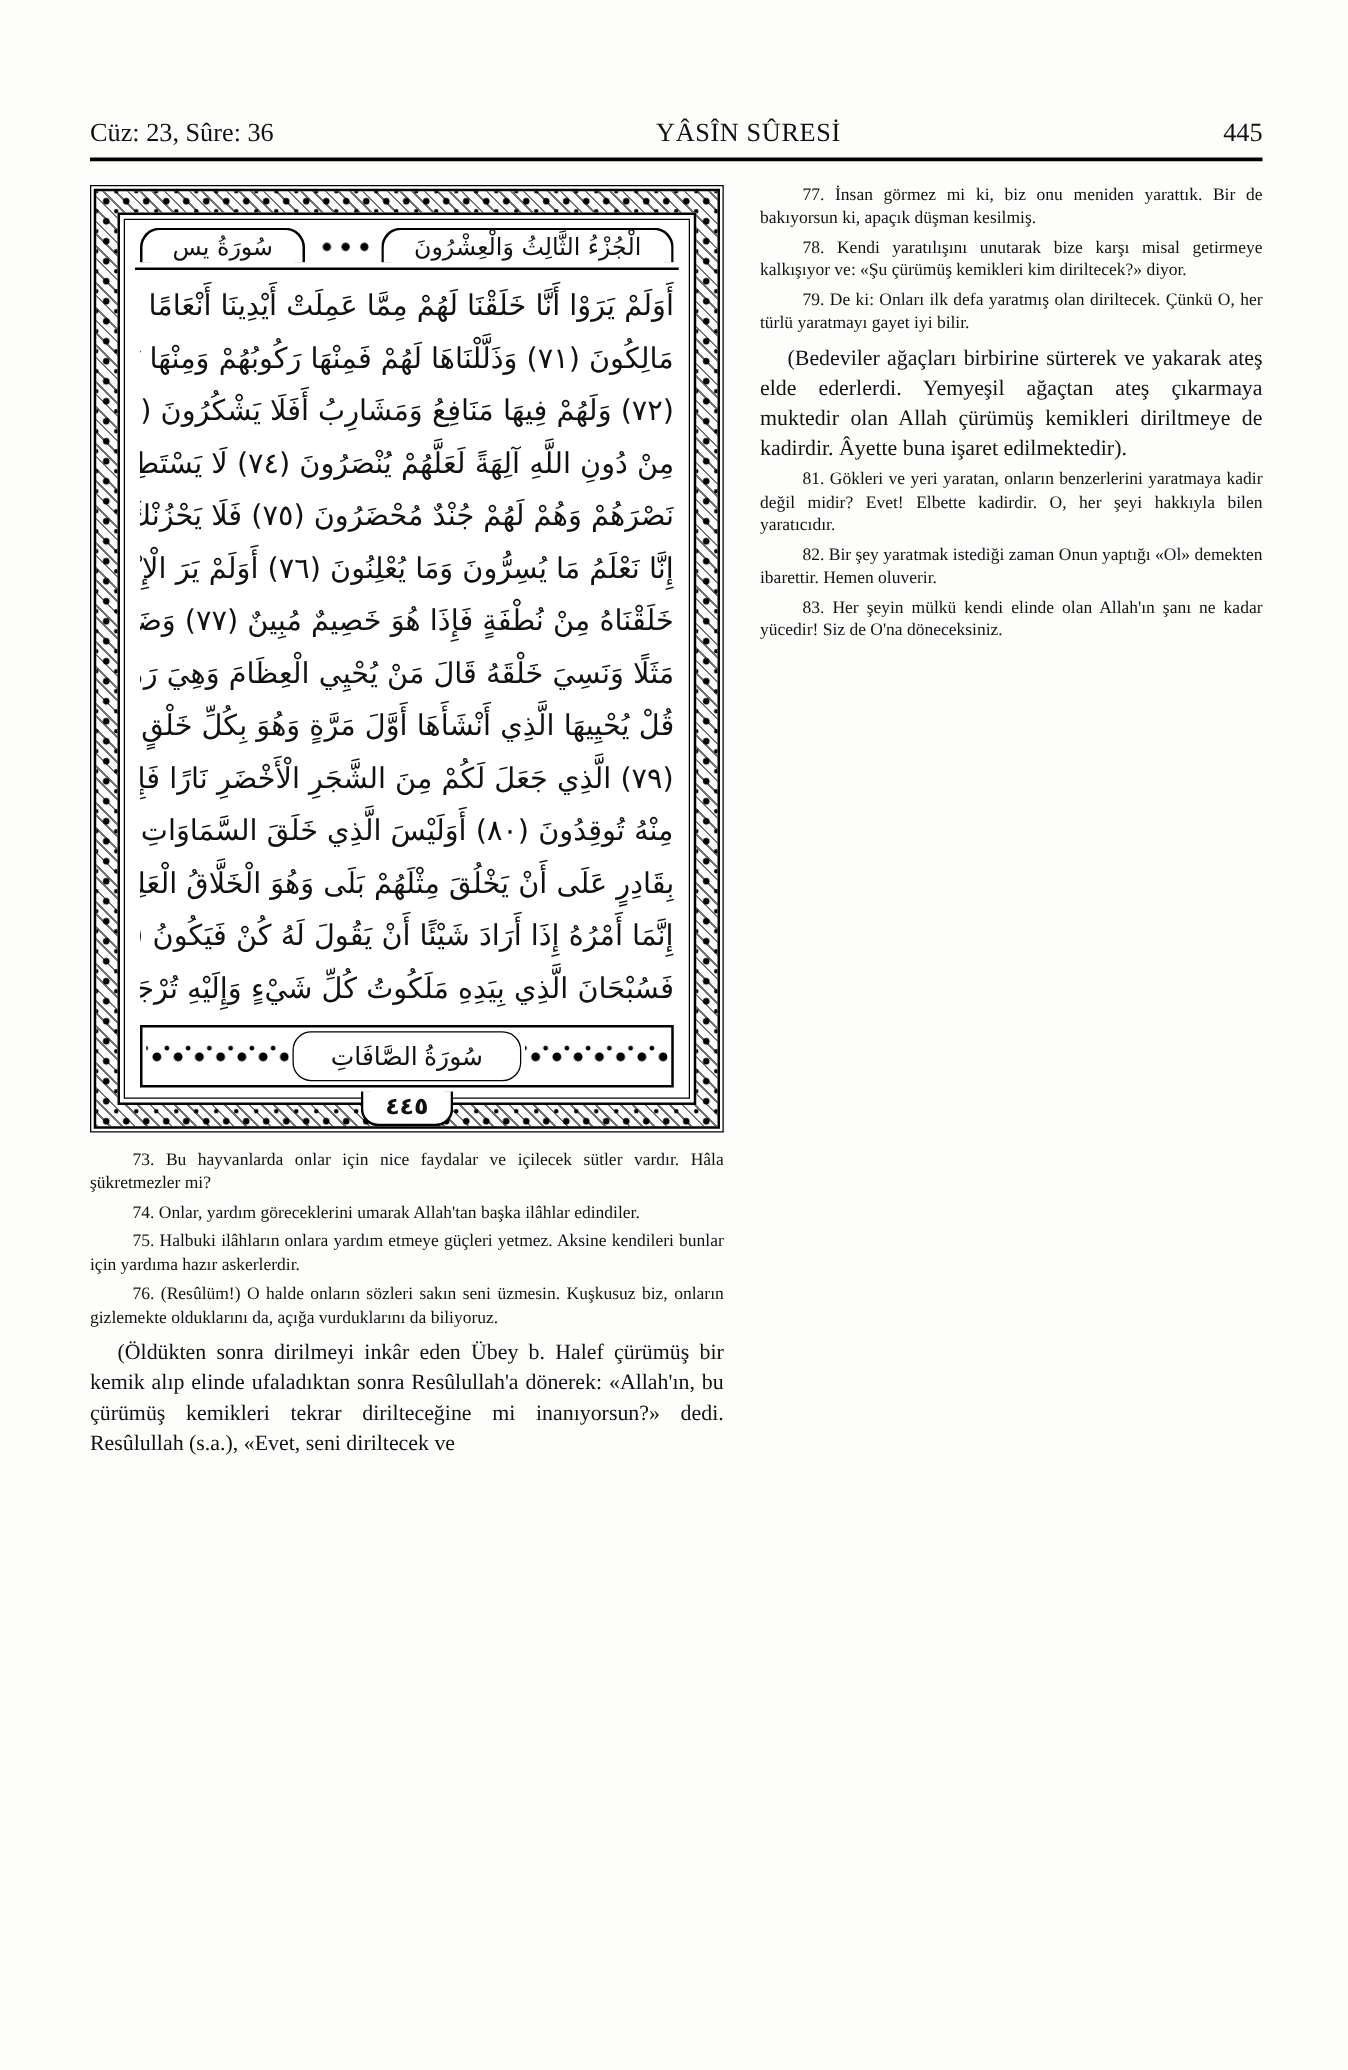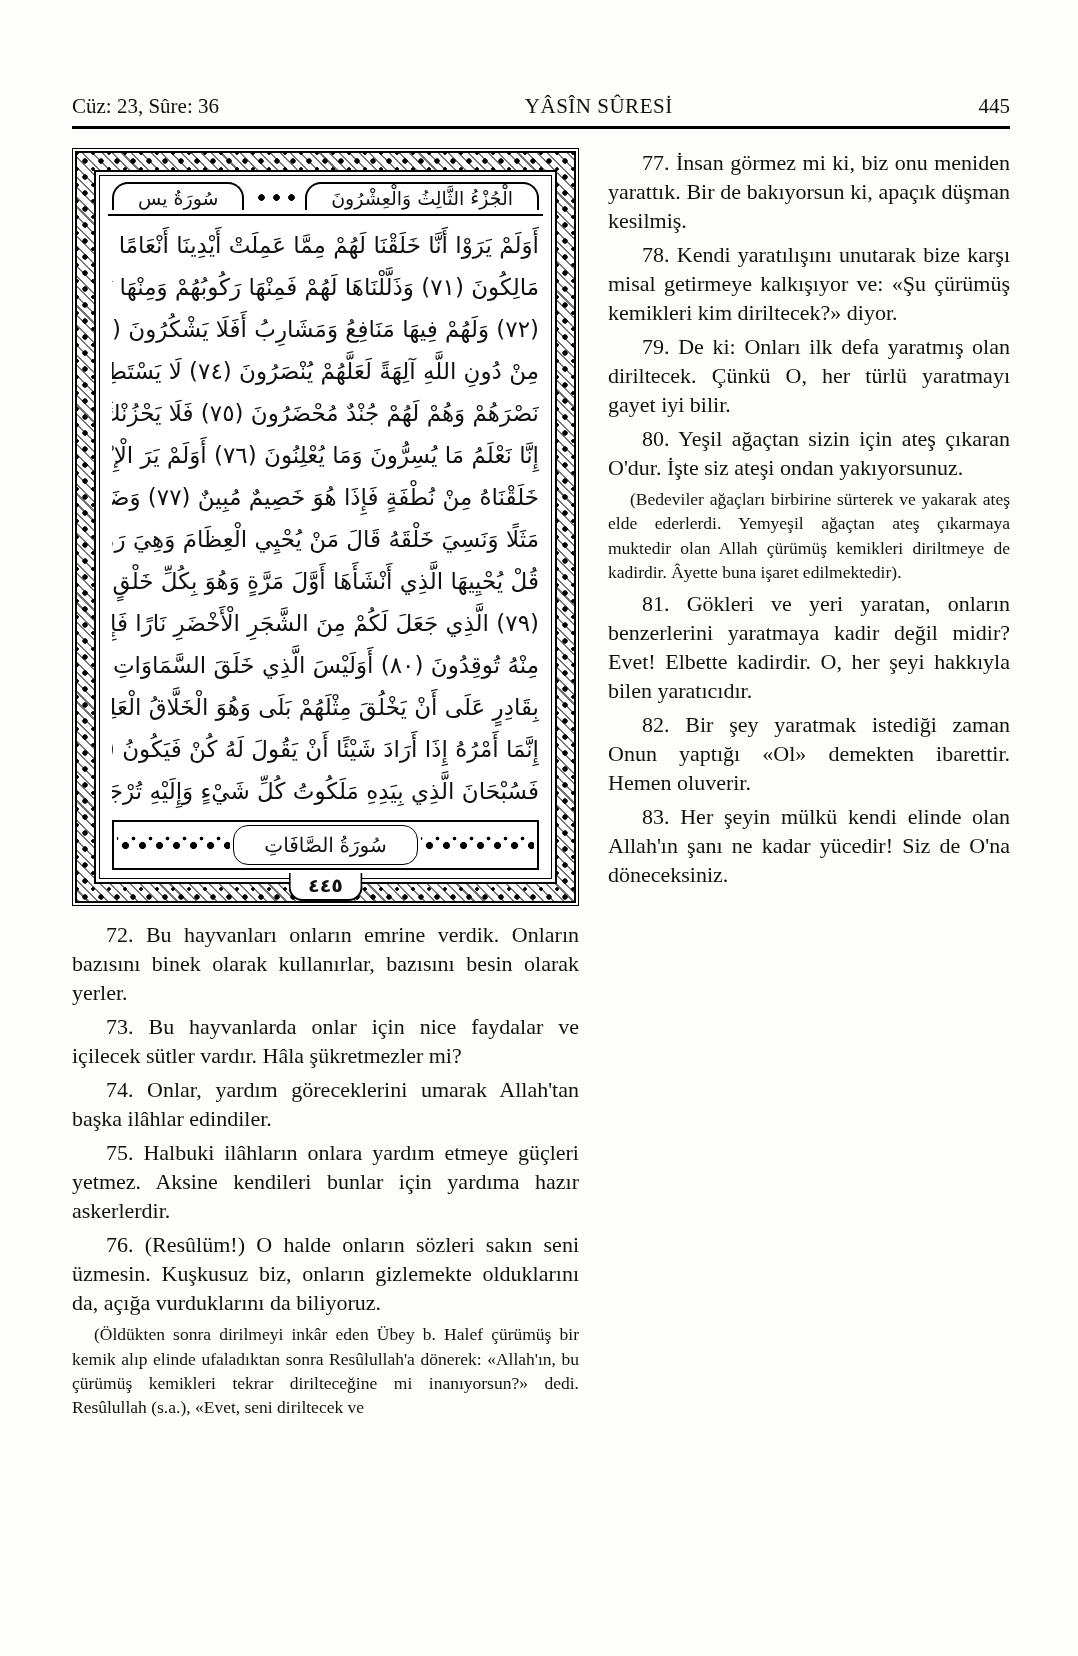"77. İnsan görmez mi ki," .verse { font-size: 22px -> 14px }
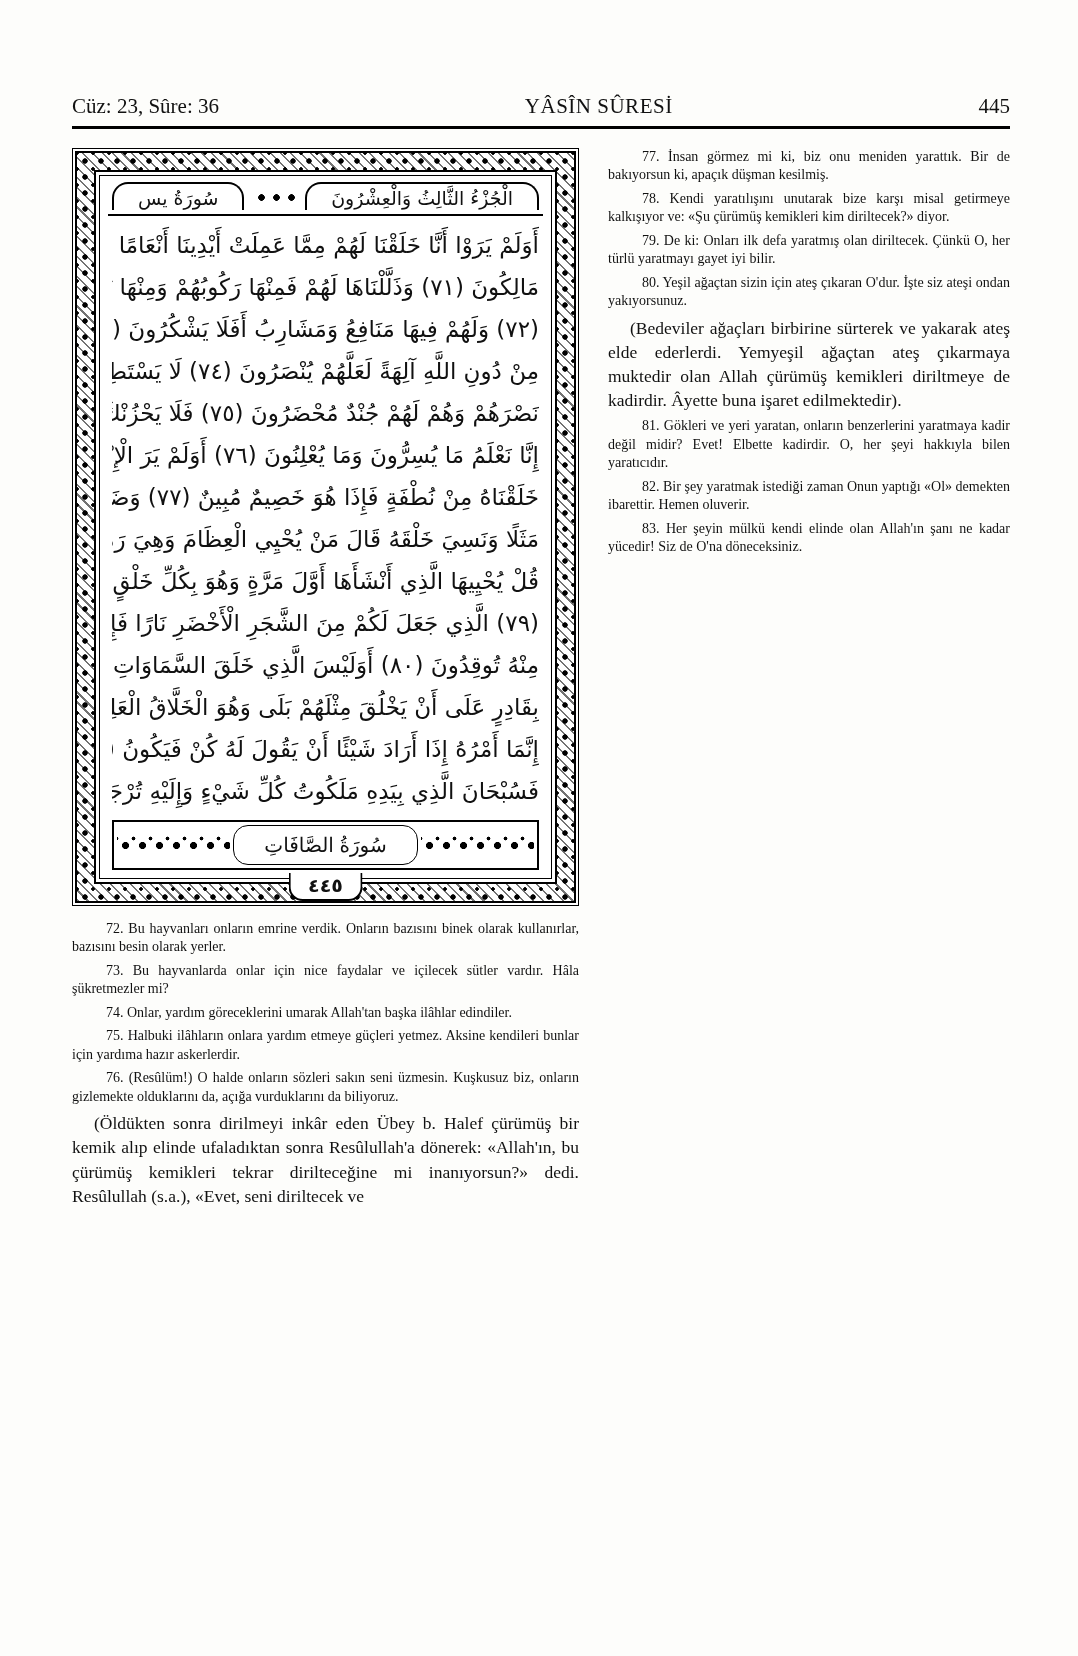"80. Yeşil ağaçtan sizin için" p.verse { html: <p>80. Yeşil ağaçtan sizin için ateş çıkaran O'dur. İşte siz ateşi ondan yakıyorsunuz.</p> -> none }
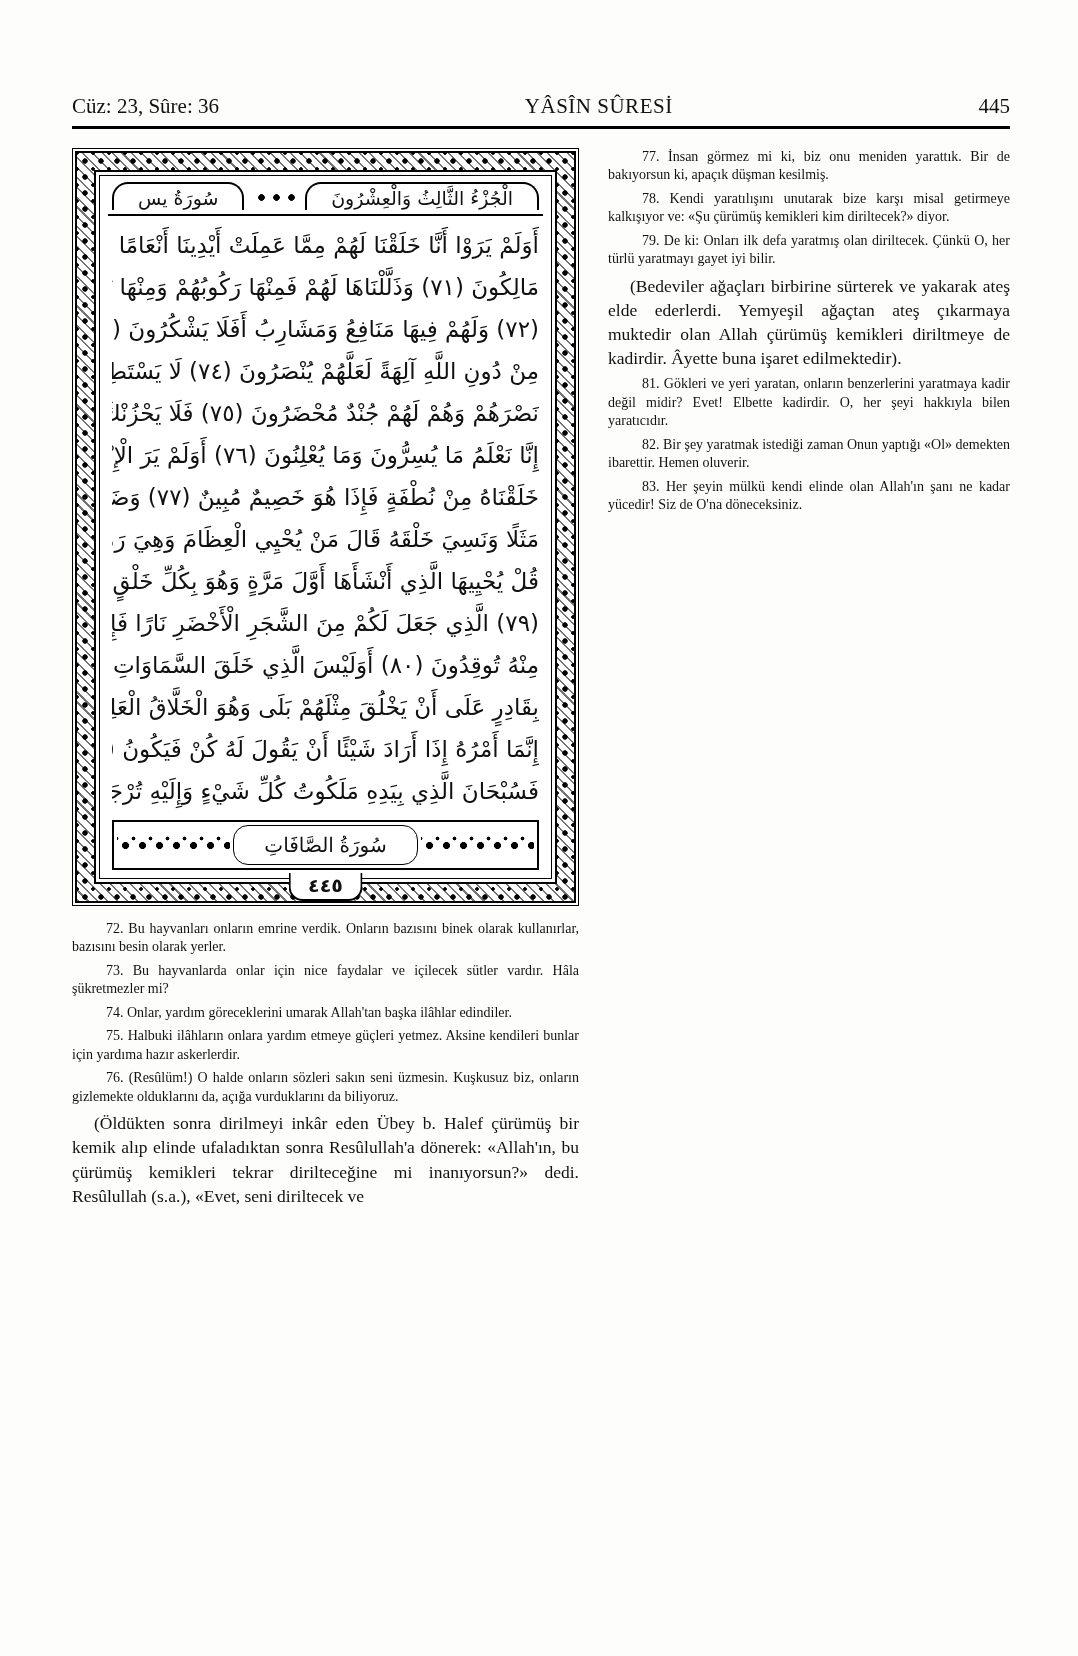"سُورَةُ الصَّافَاتِ" .banner-center { font-family: Liberation Sans, sans-serif -> Liberation Serif, serif }
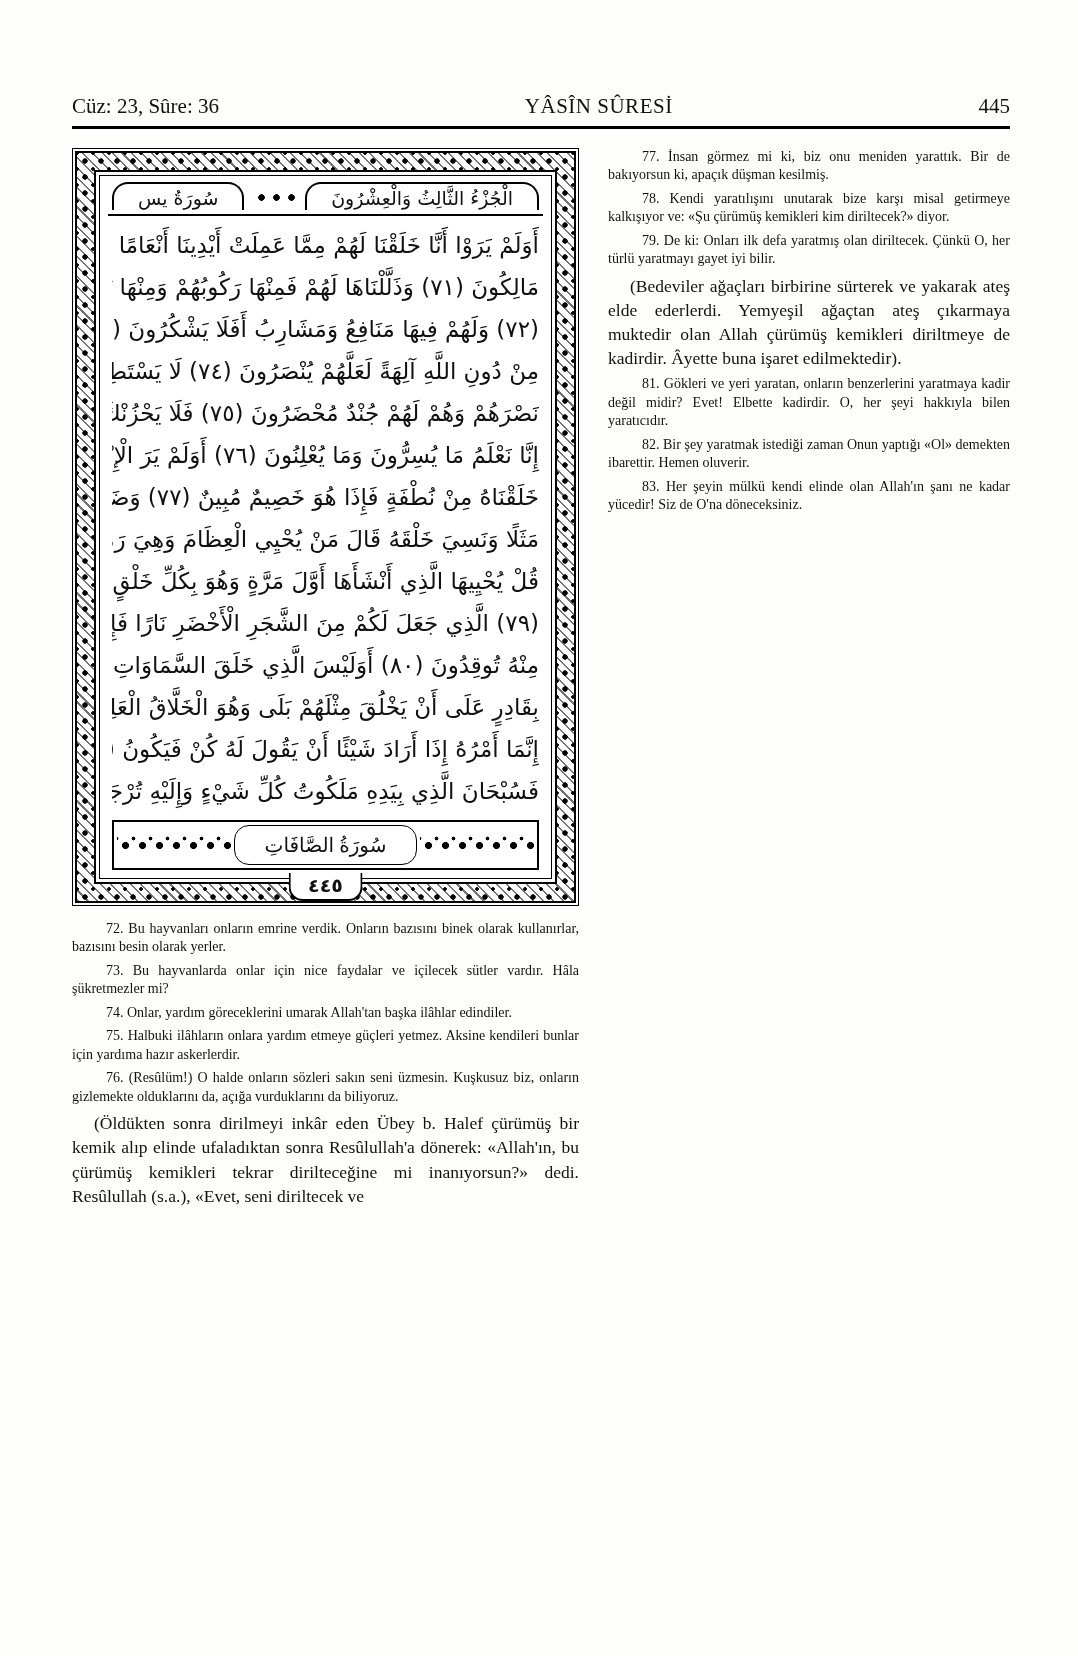"72. Bu hayvanları onların emrine" p.verse { html: <p>72. Bu hayvanları onların emrine verdik. Onların bazısını binek olarak kullanırlar, bazısını besin olarak yerler.</p> -> none }
